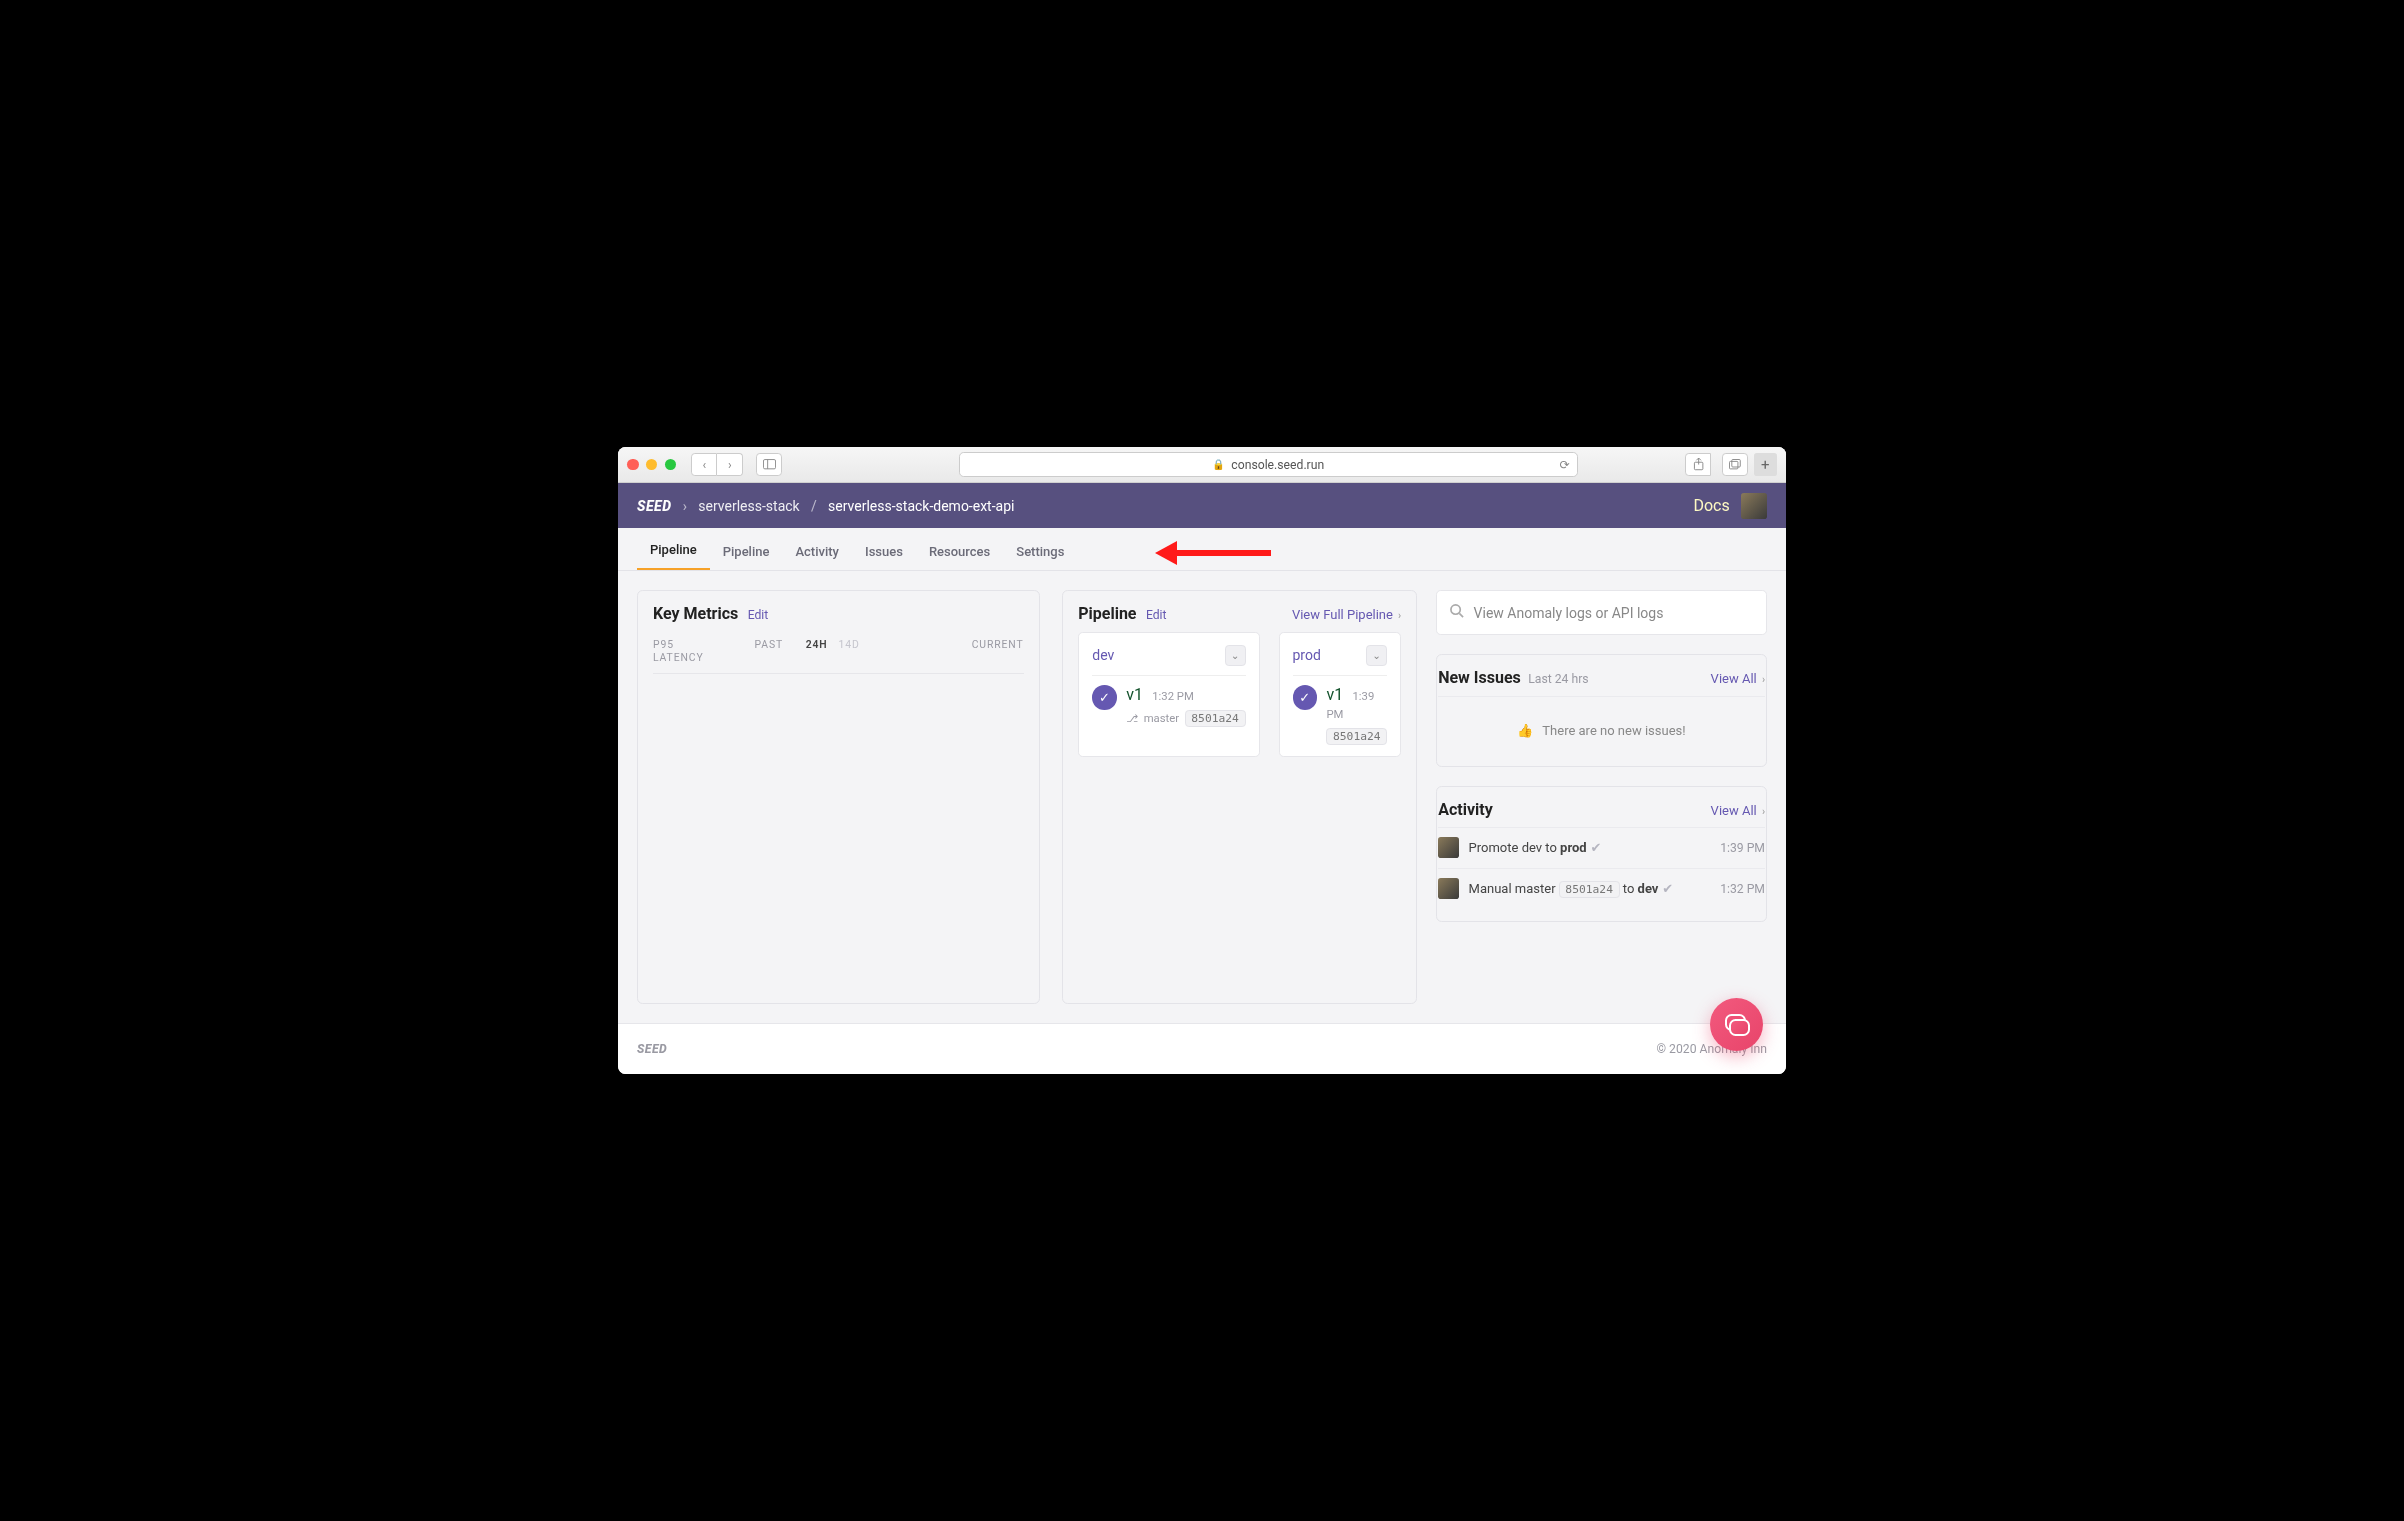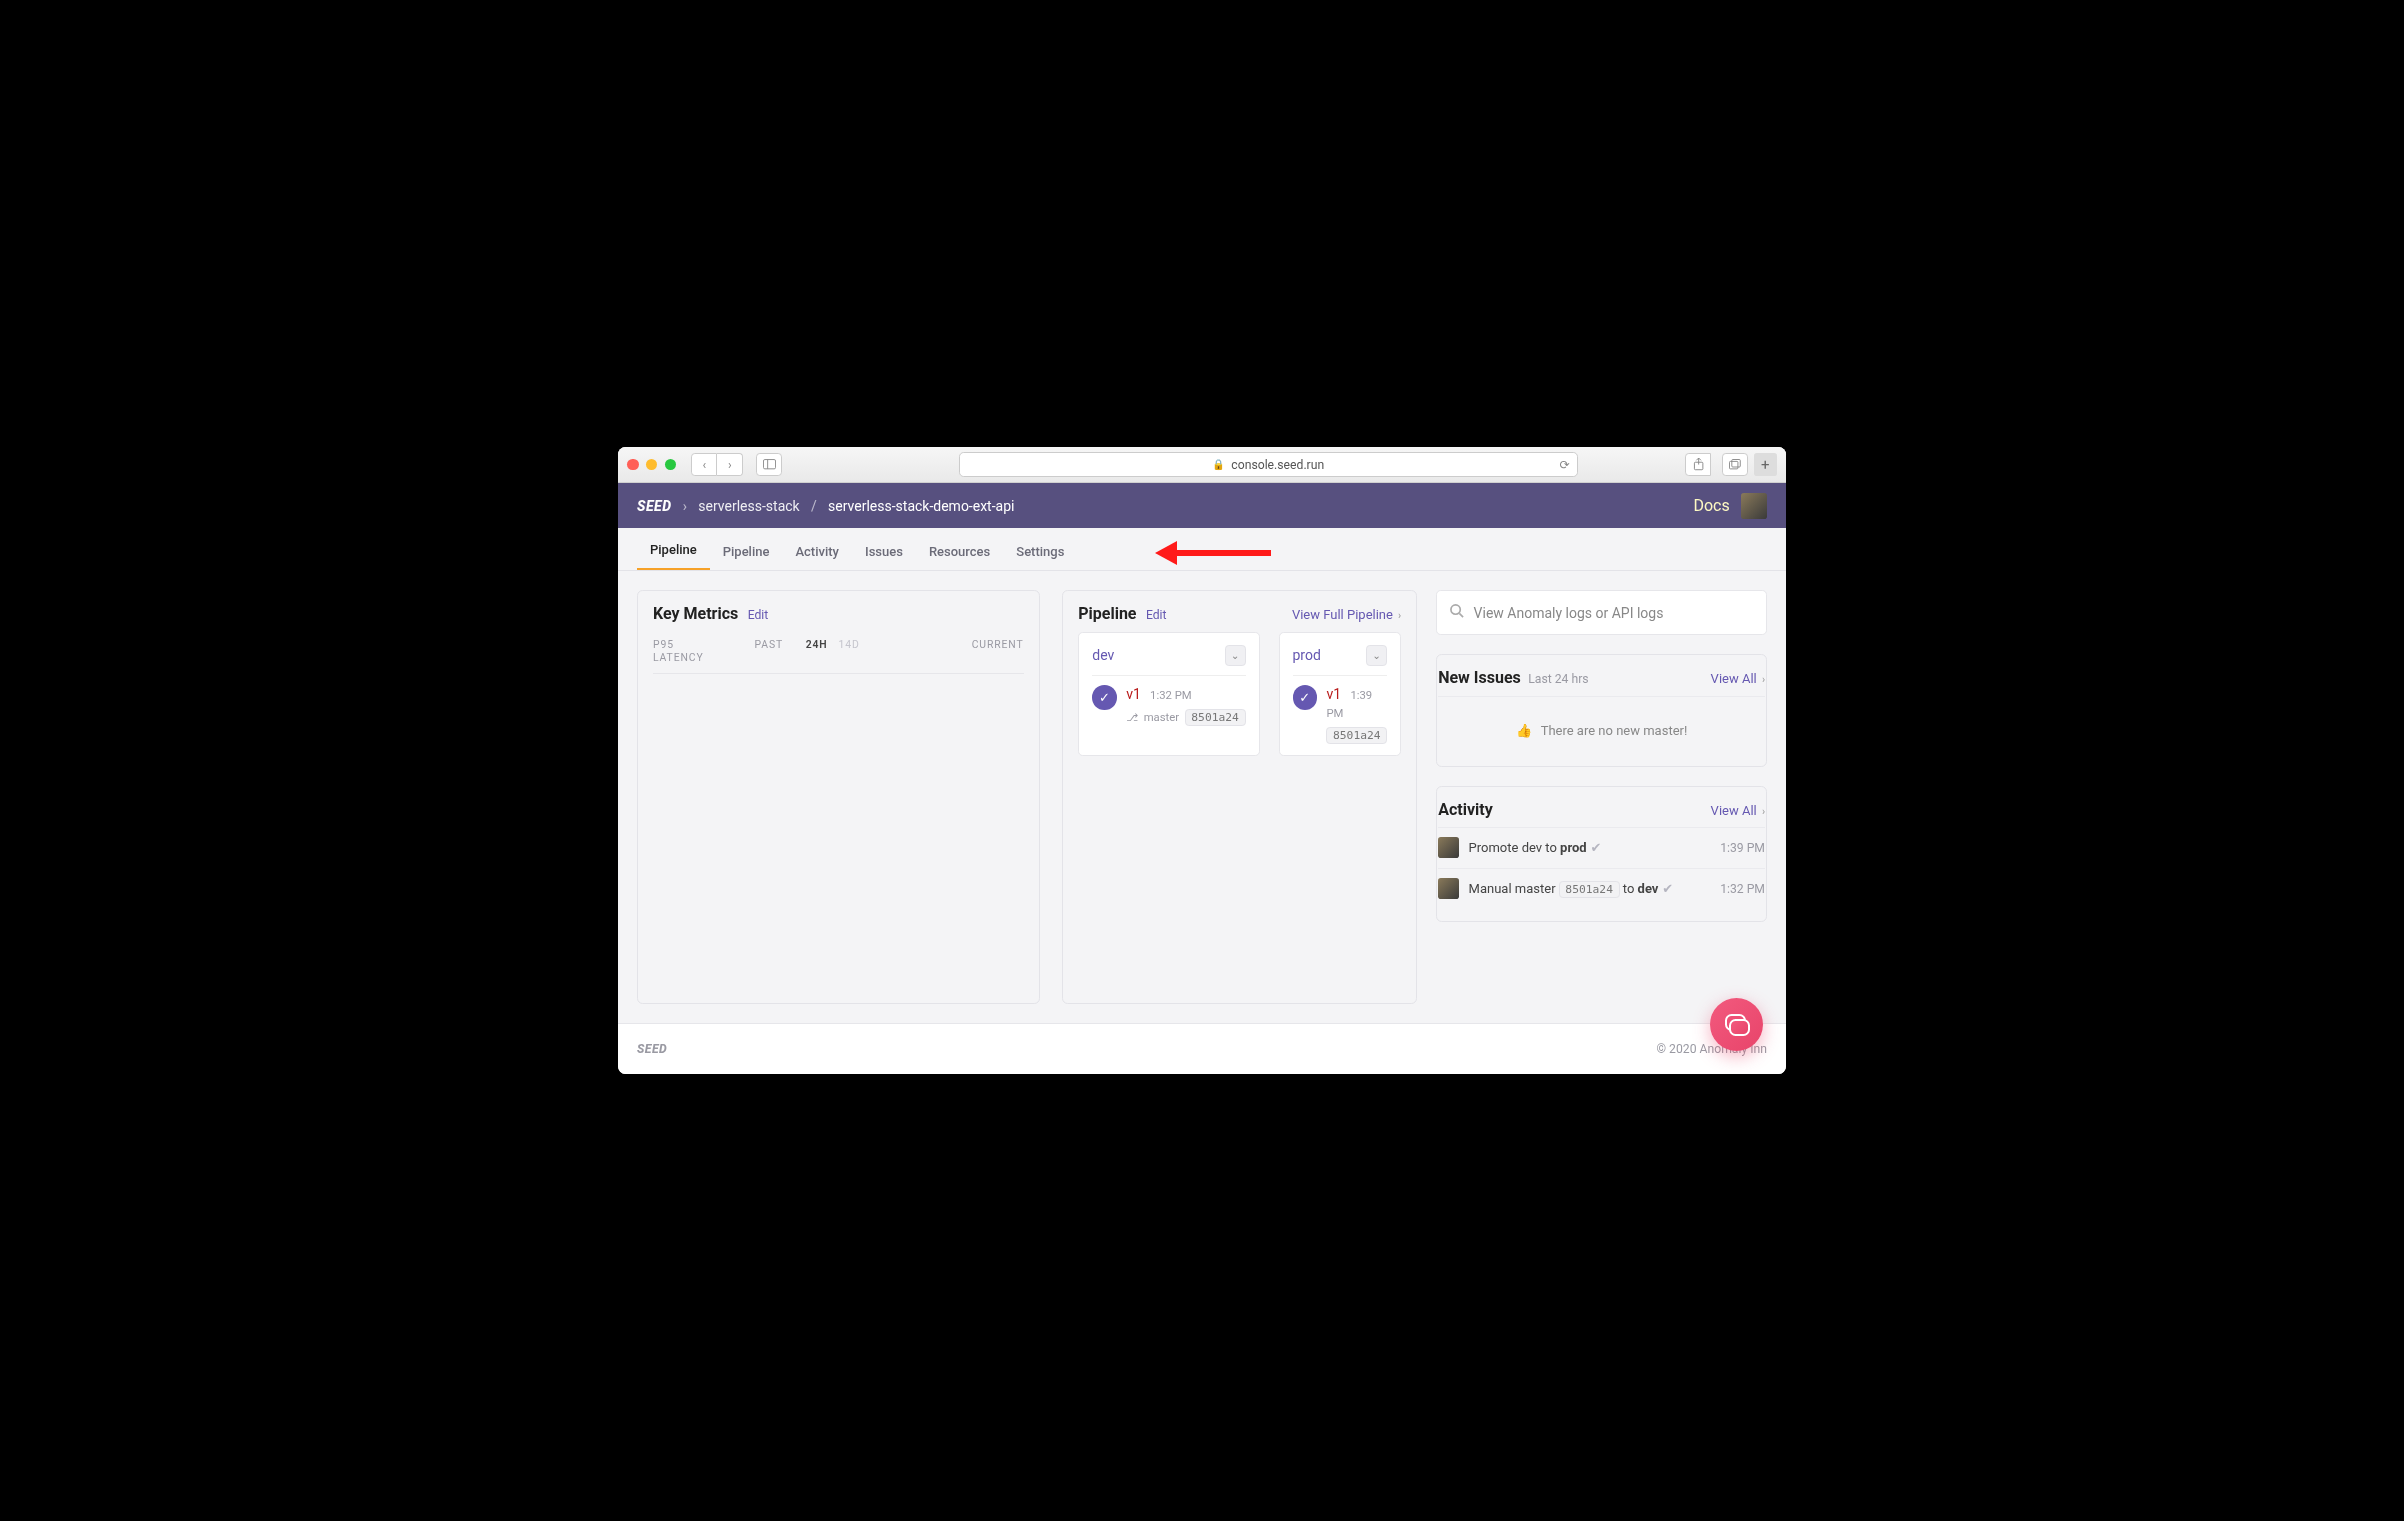"v1" .stage-info .ver { color: #b91c1c -> #14532d; font-size: 14px -> 16px }
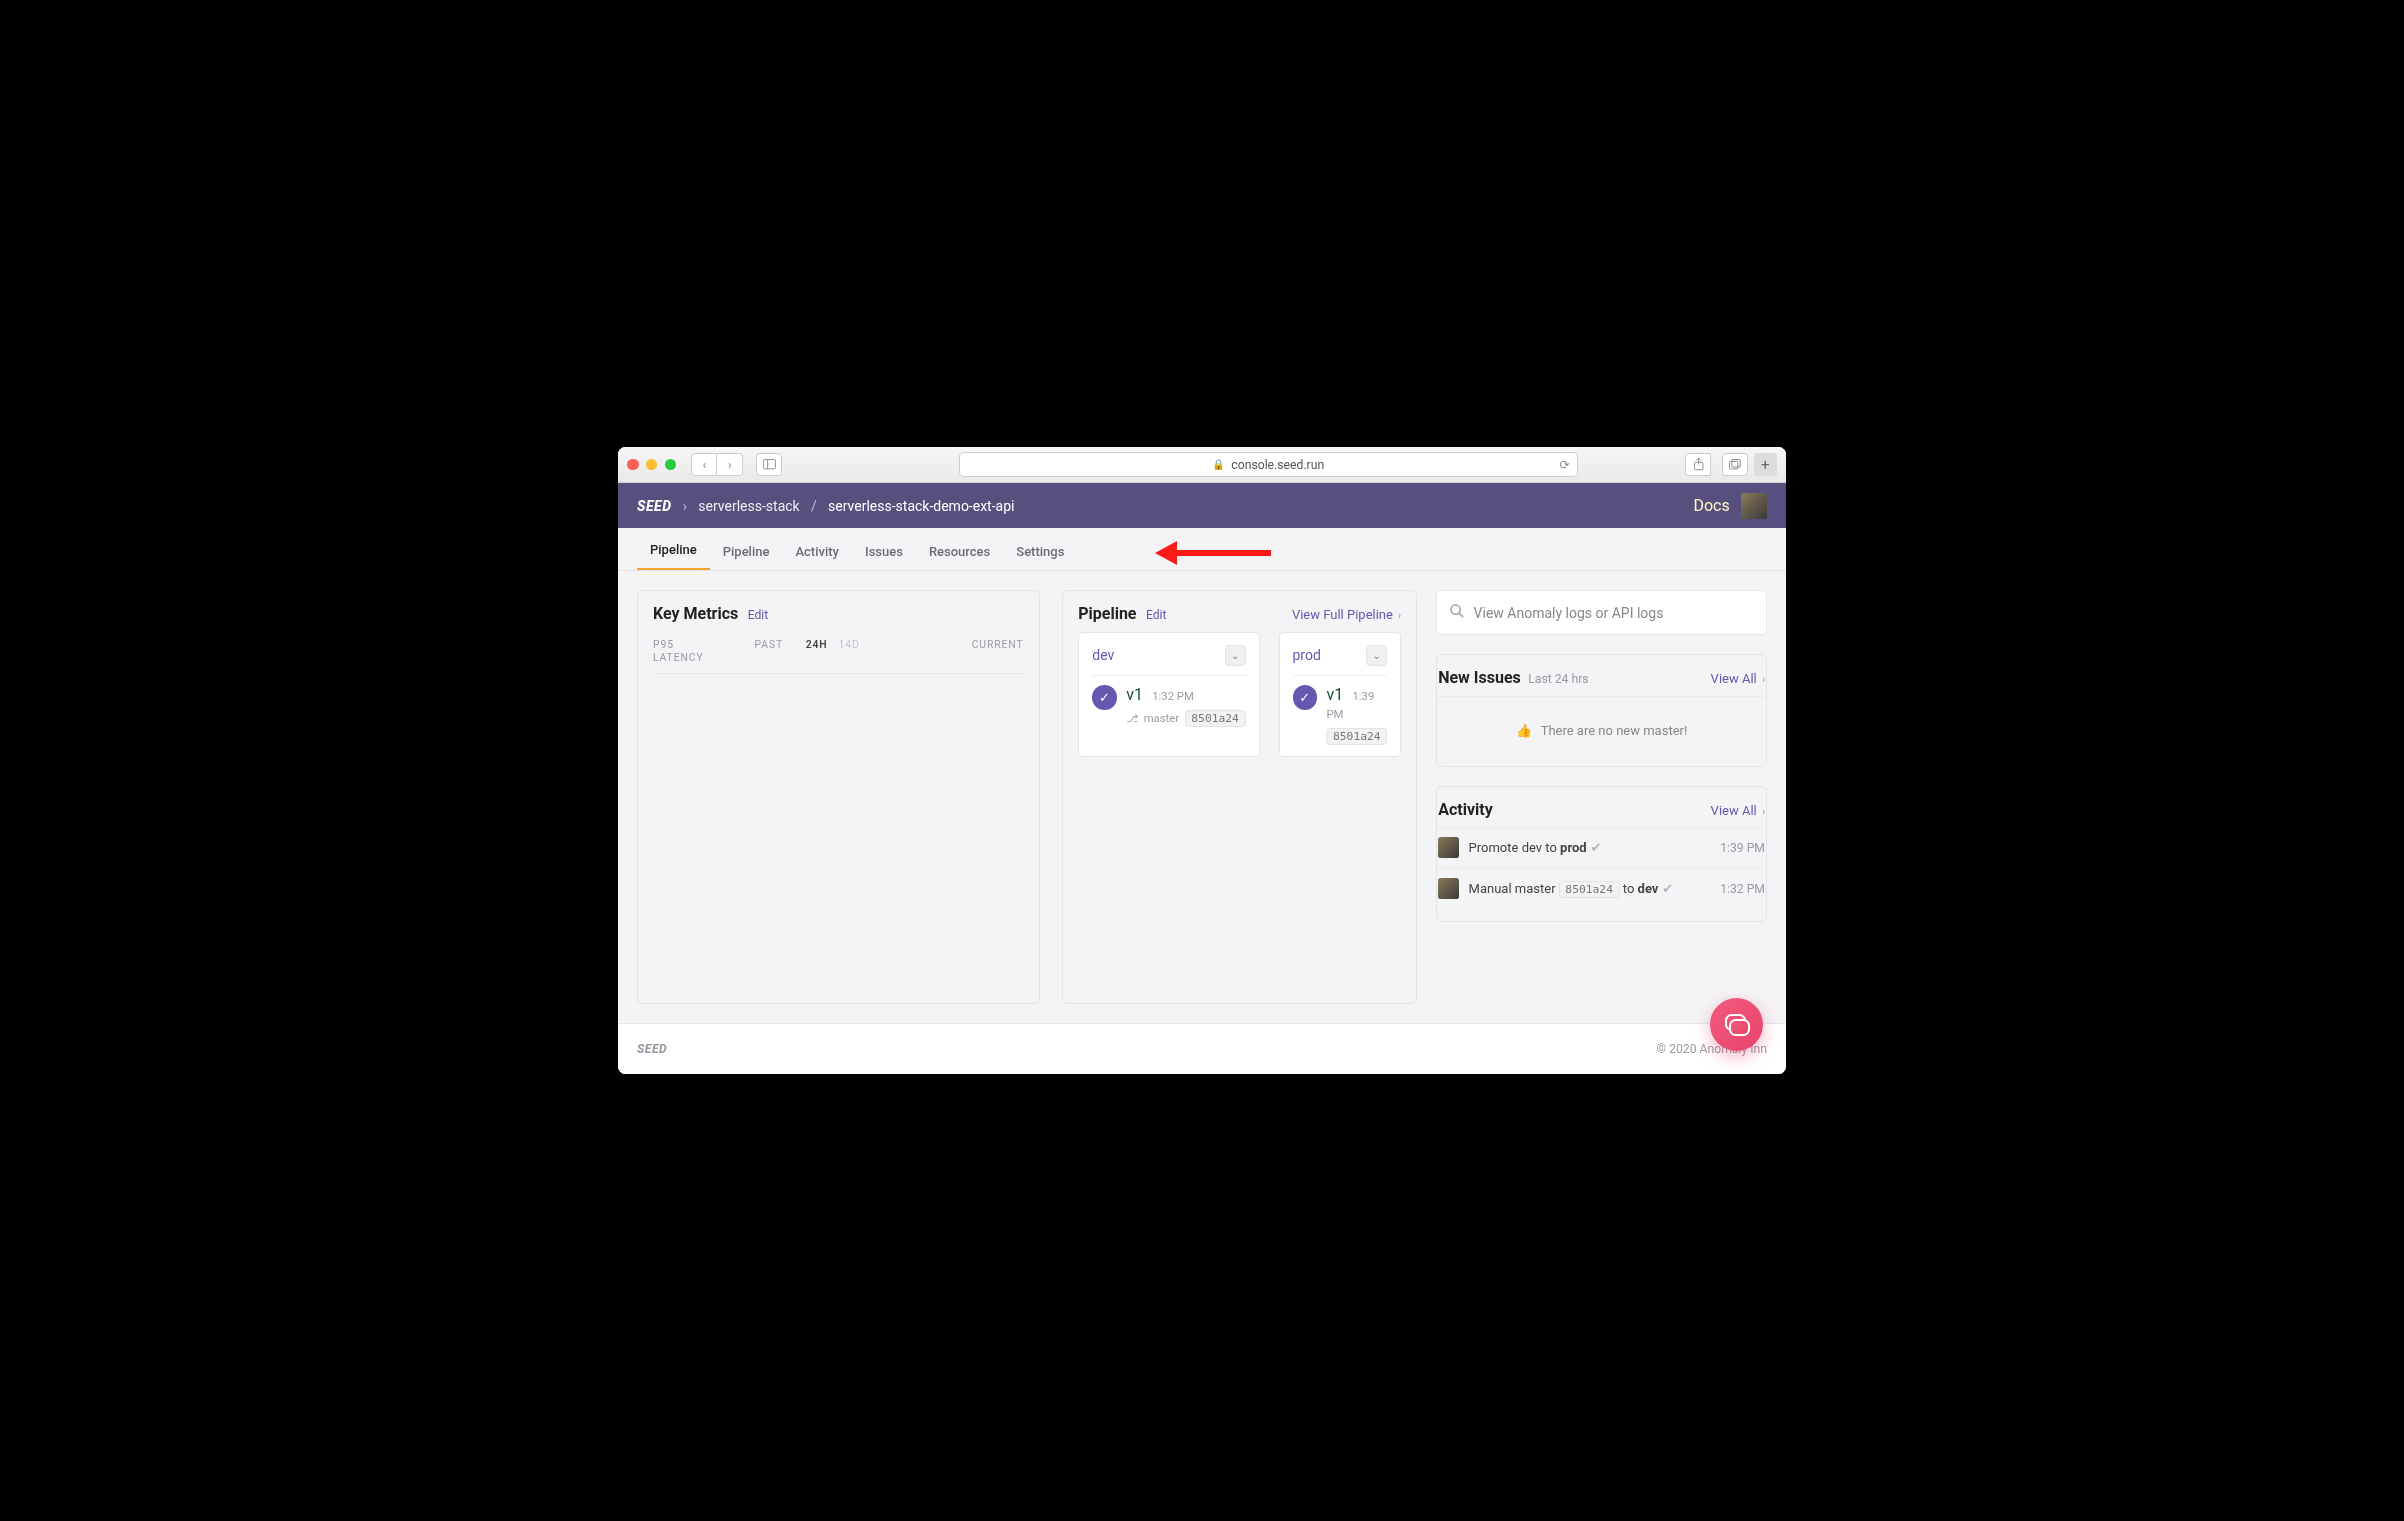"There are no new master!" span { text: master -> issues }
